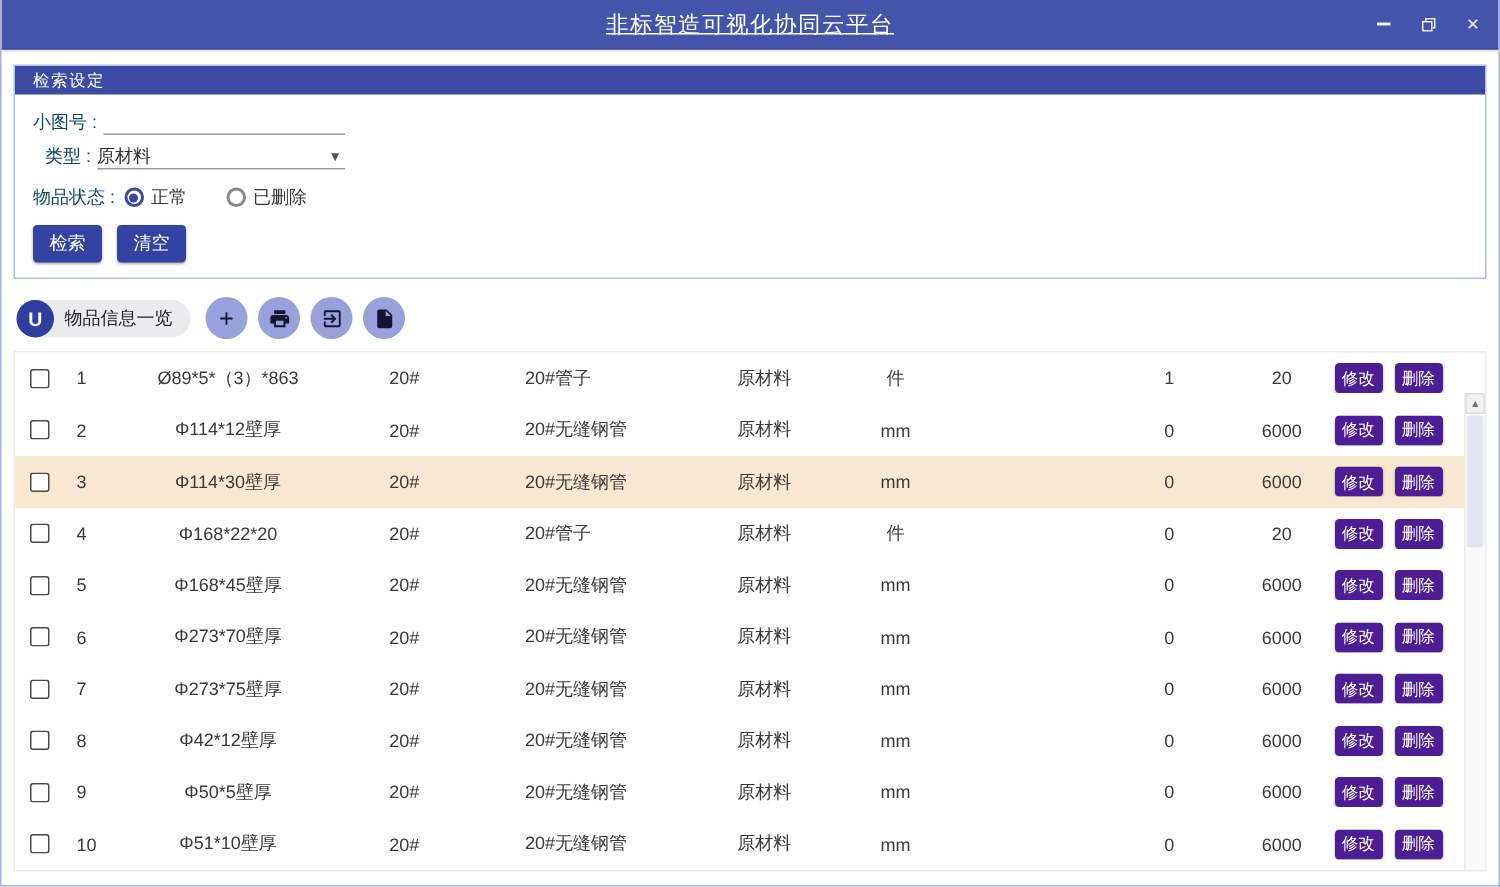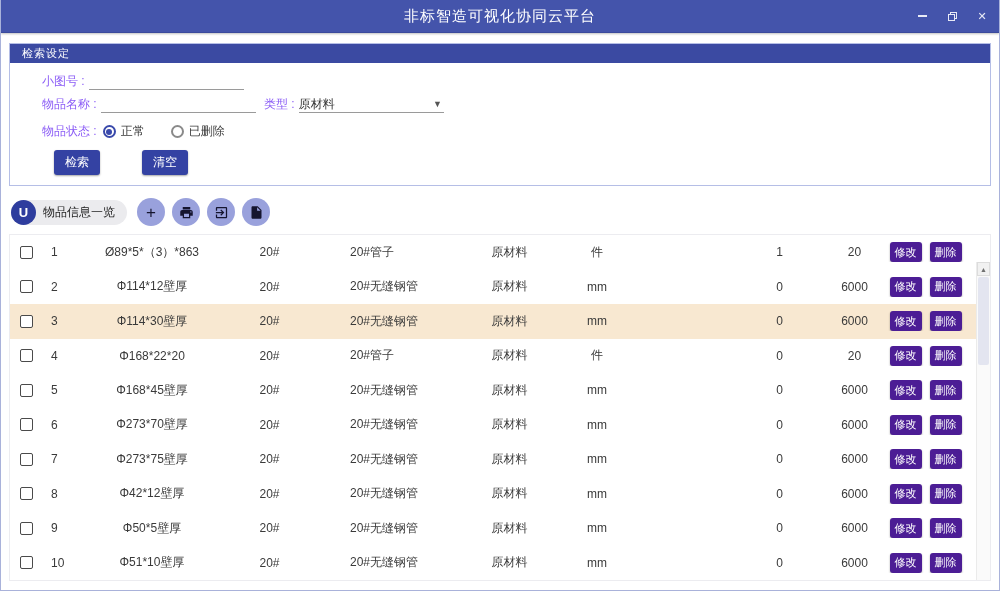"非标智造可视化协同云平台" .titlebar .title { text-decoration: none -> underline }
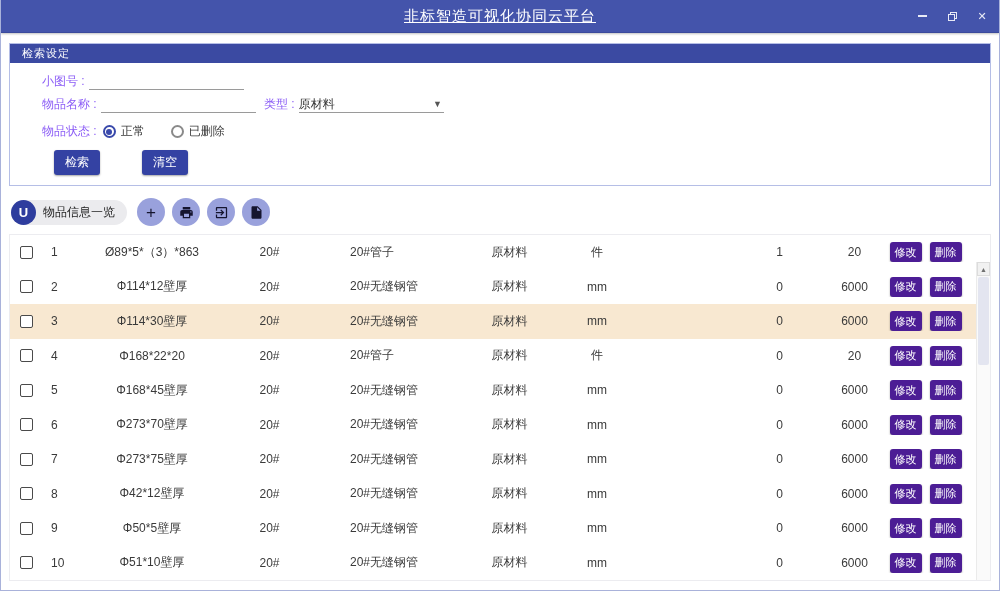"小图号 :" label.flabel { color: #8b5cf6 -> #0c4a6e; margin-left: 20px -> none }
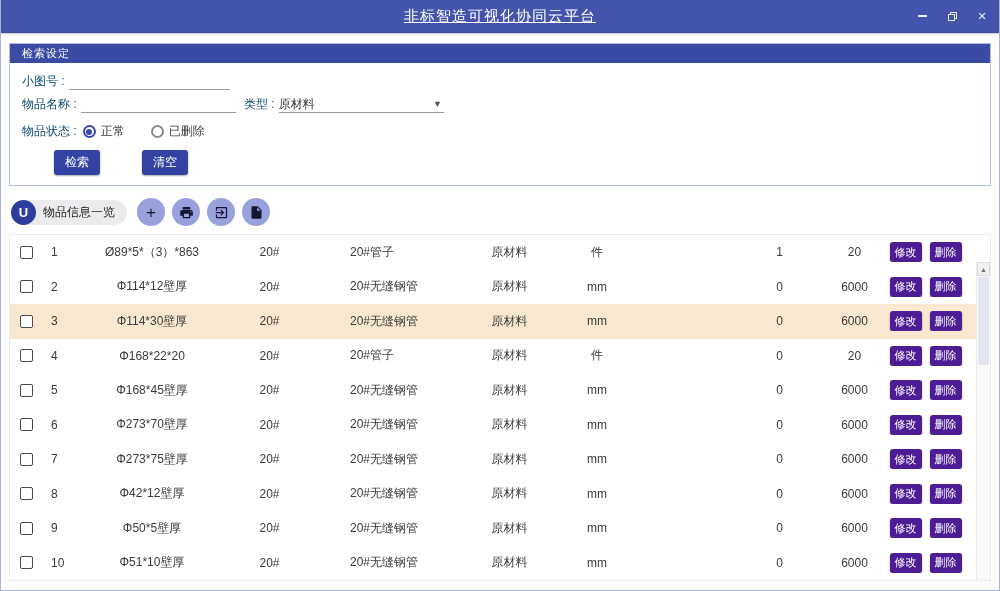"物品名称 :" div.f-left { html: <div> <label>物品名称 :</label> <input> </div> -> none }
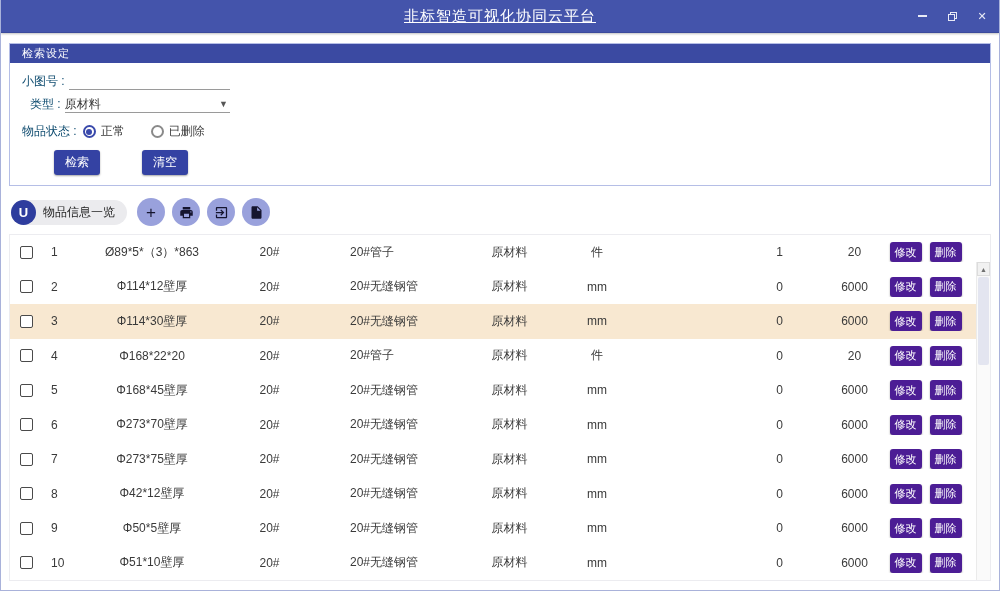"检索" .btn { margin-left: 32px -> none }
